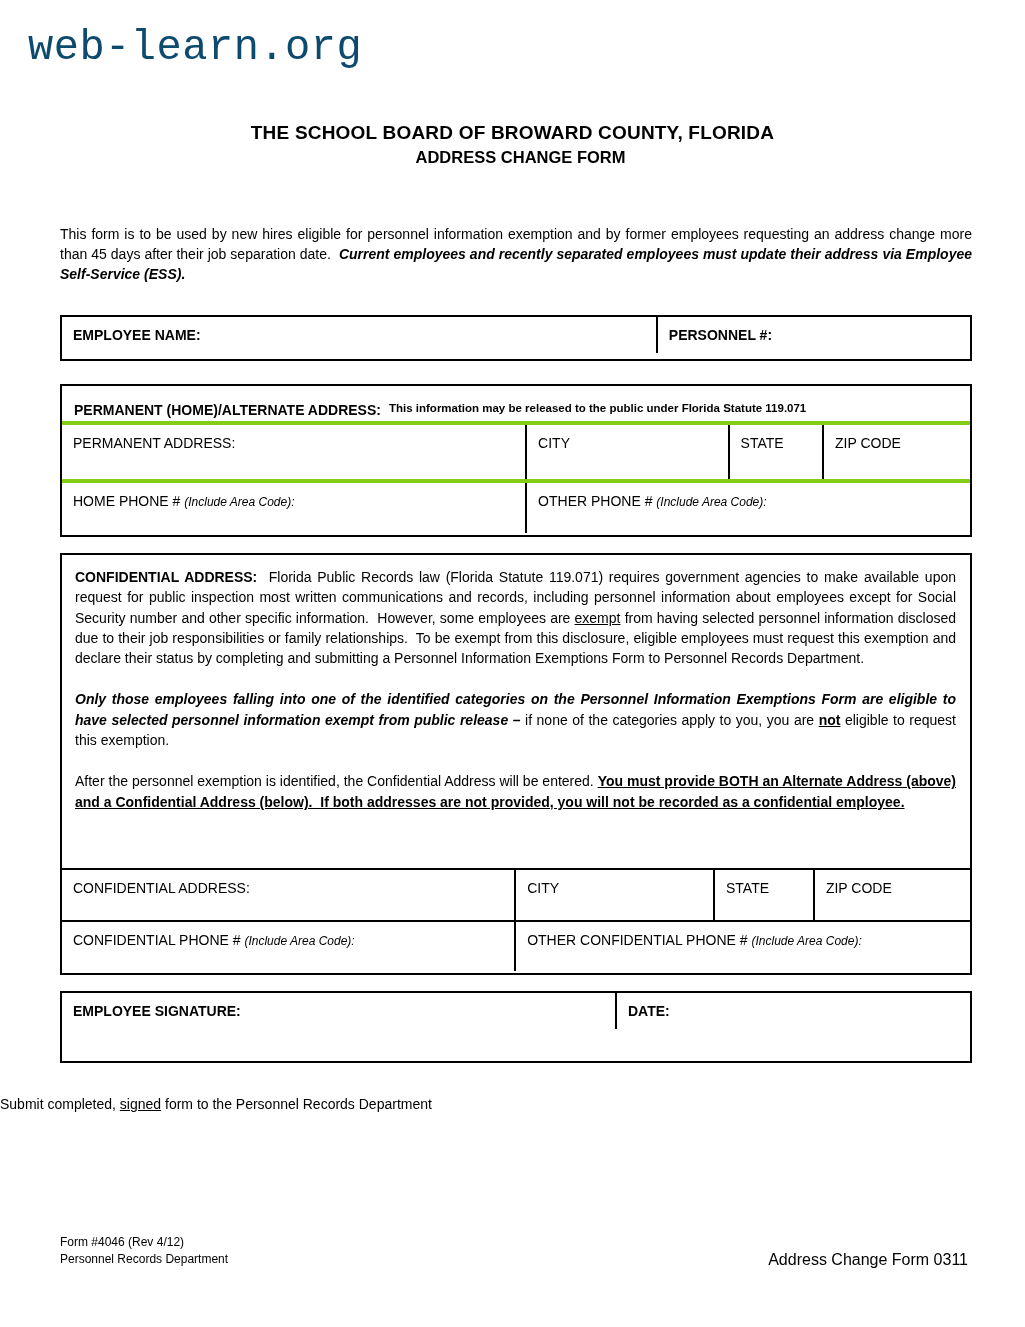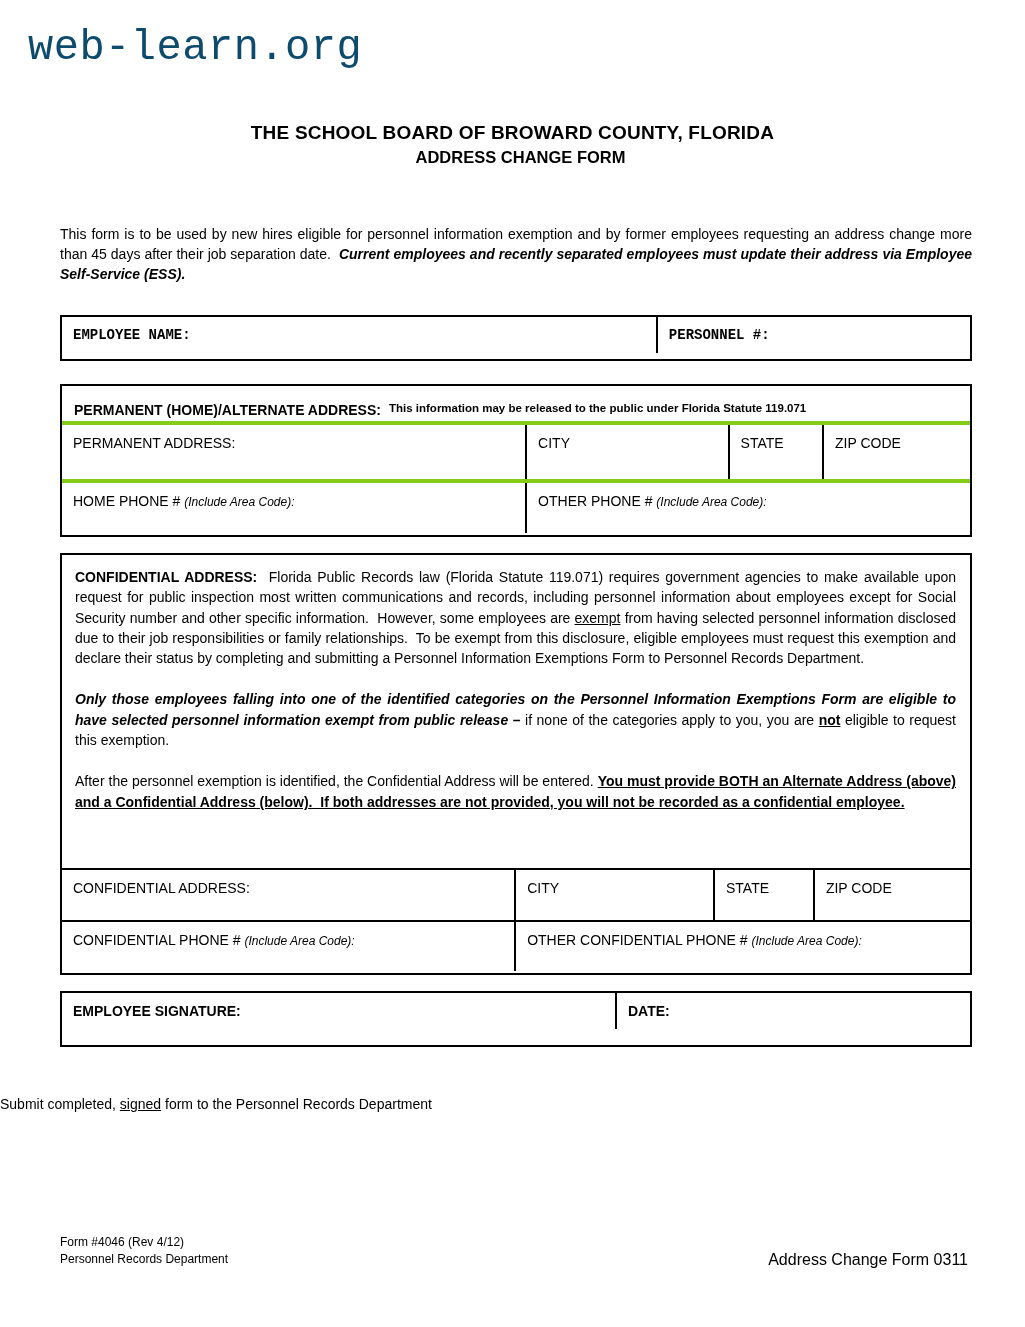"EMPLOYEE NAME:" .employee-tbl { font-family: Liberation Mono, monospace -> none }
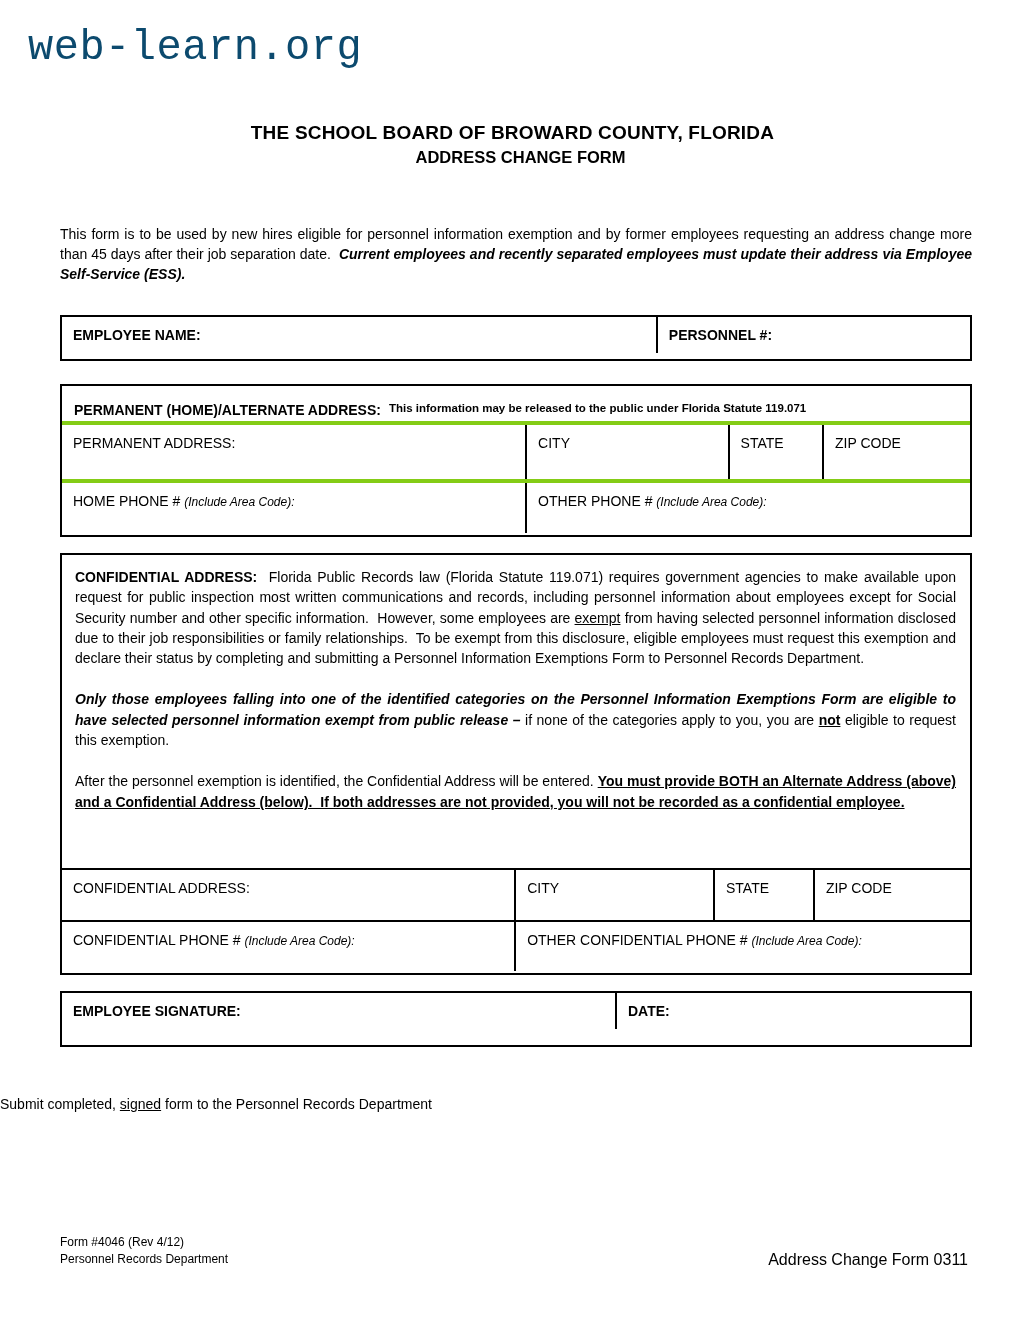"EMPLOYEE SIGNATURE:" .signature-tbl { height: 56px -> 72px }
